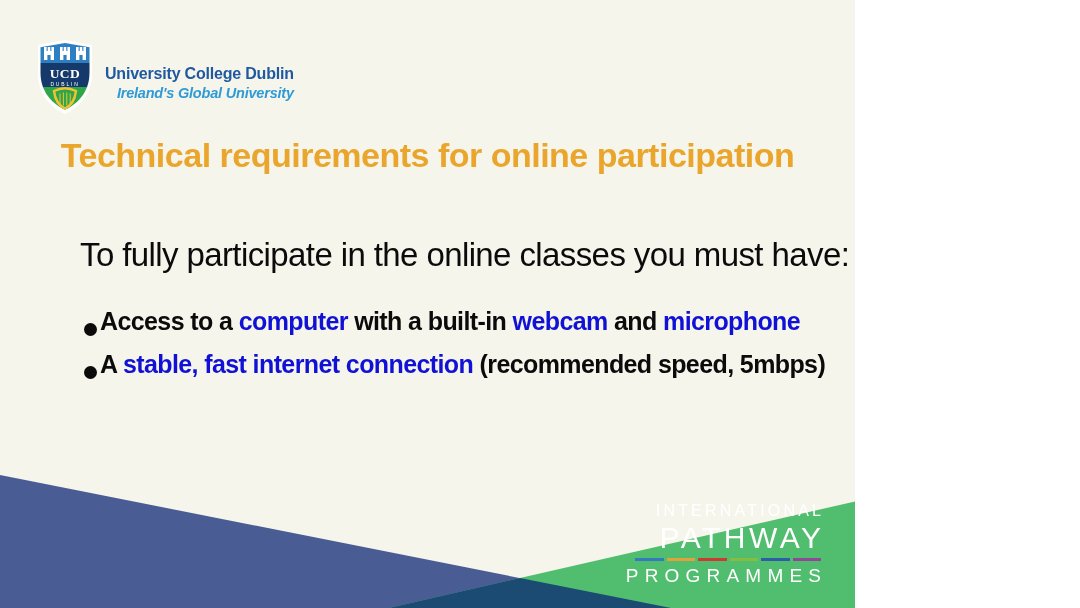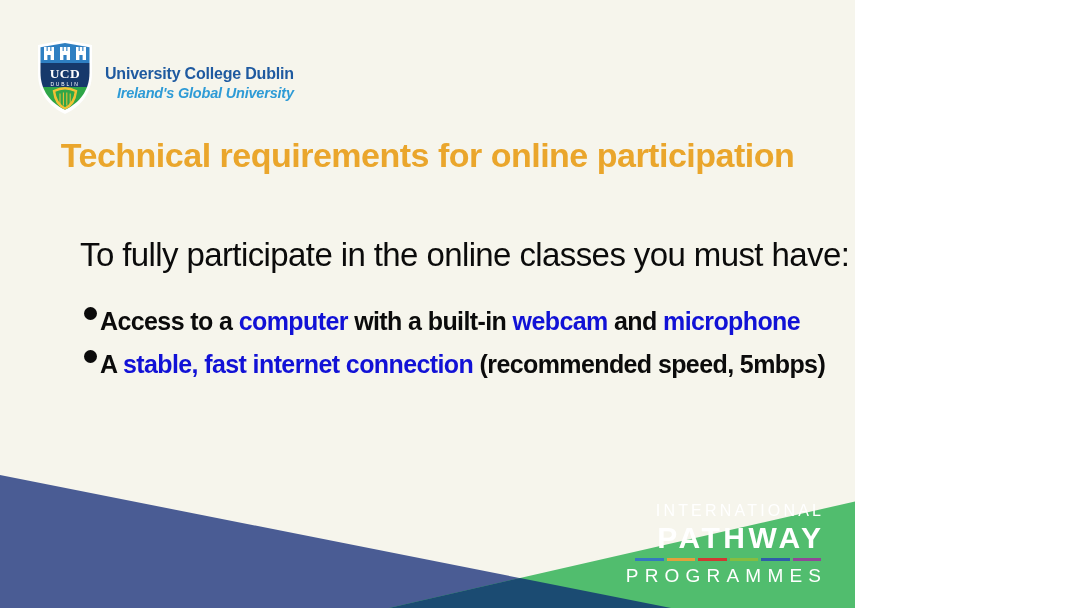"Access to a computer with" .bullet-row { align-items: flex-start -> flex-end }
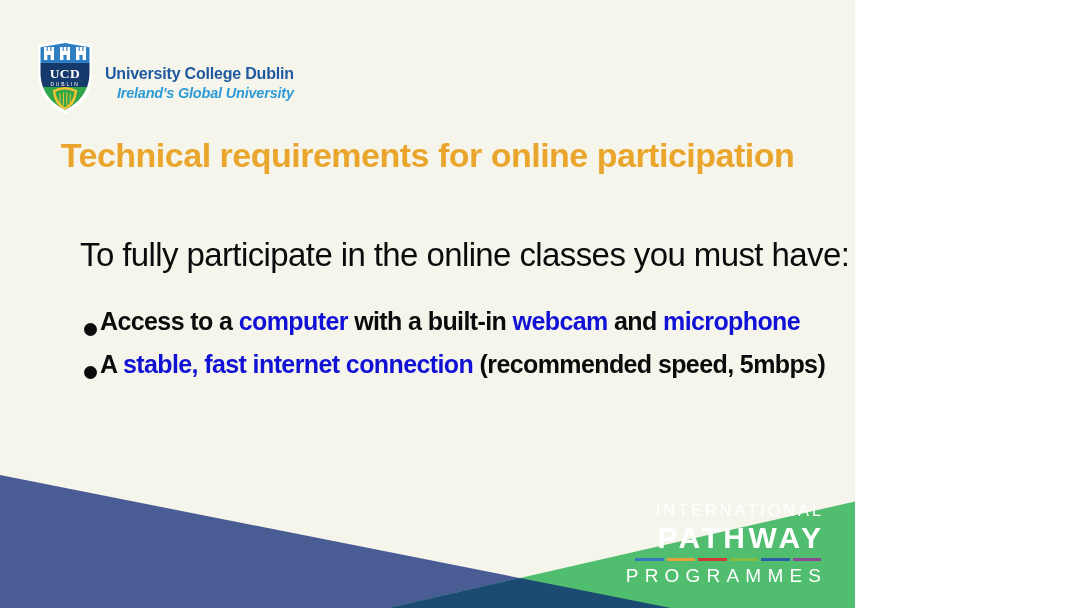"PATHWAY" .pathway-line2 { font-weight: 700 -> 400 }
